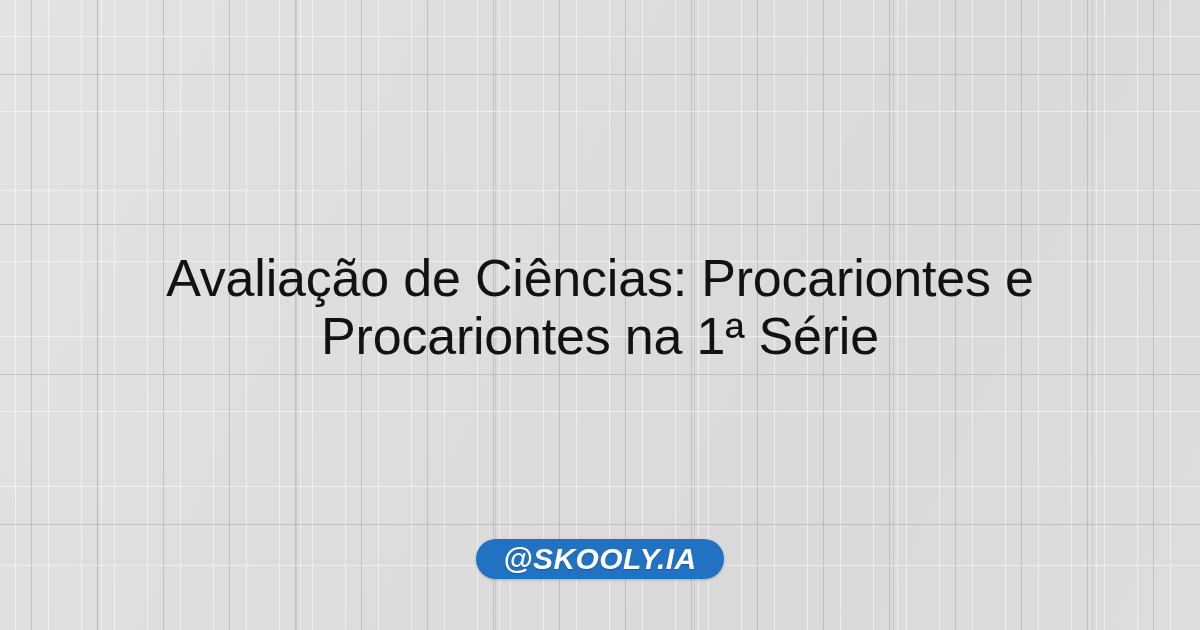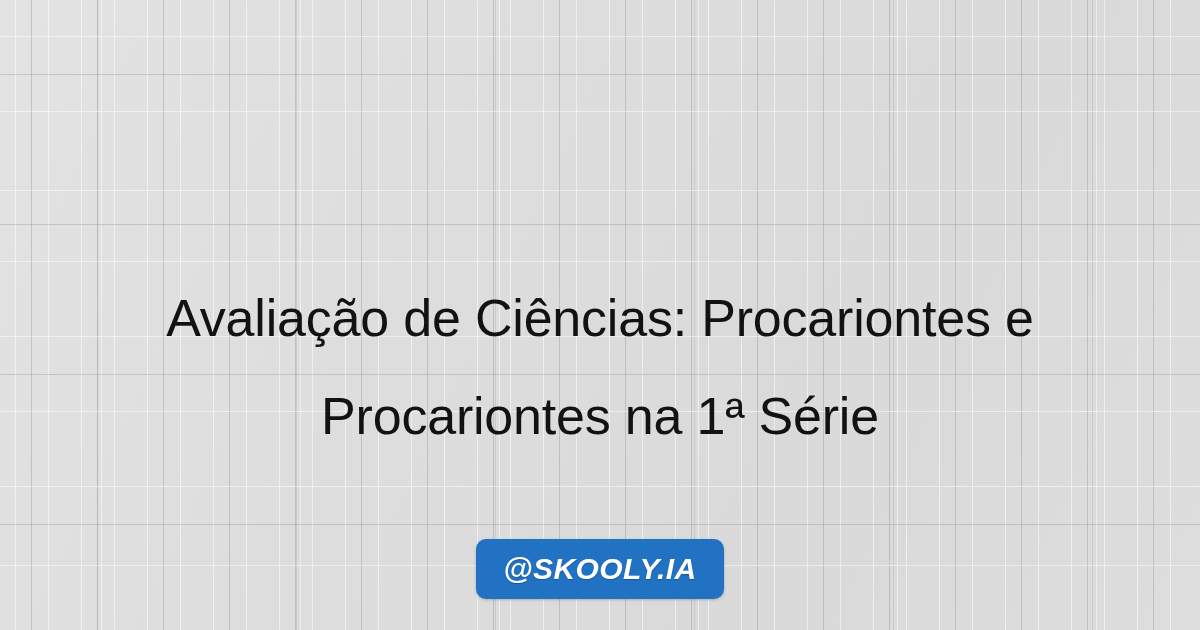"Avaliação de Ciências: Procariontes e" .title-line { margin-top: 40px -> none }
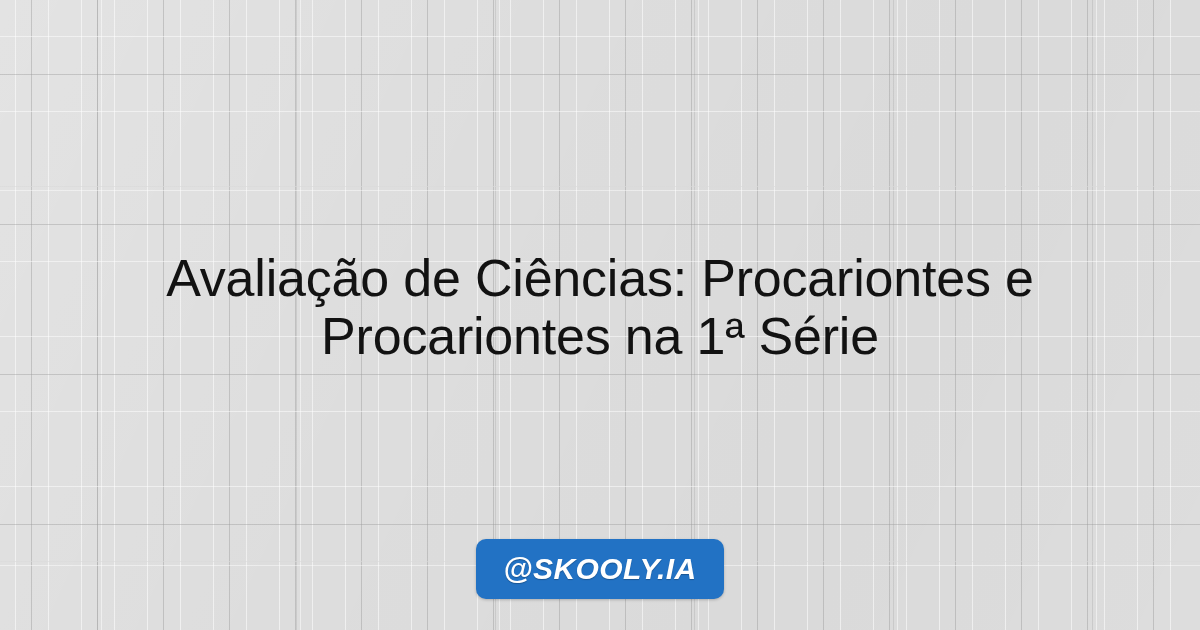"@SKOOLY.IA" .badge { border-radius: 10px -> 23px; height: 60px -> 40px }
